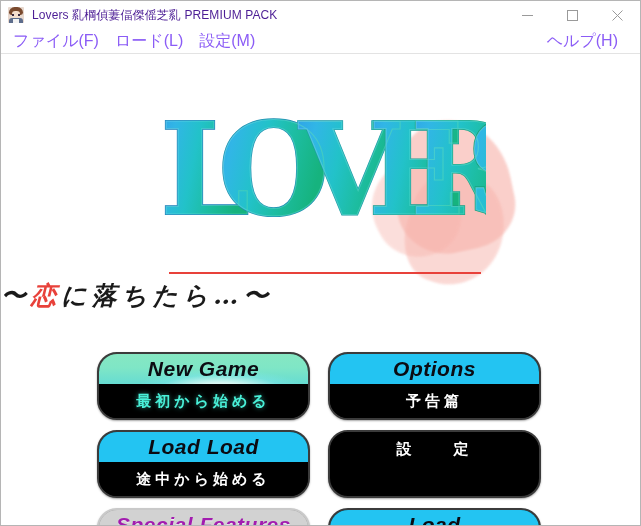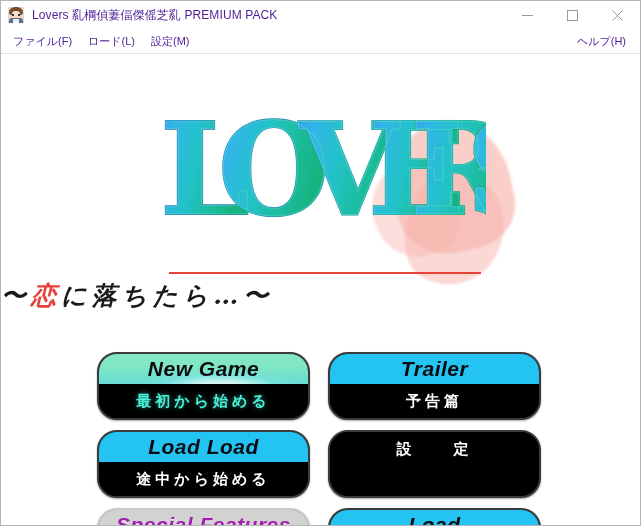"ファイル(F)" .menu-item { color: #4c1d95 -> #8b5cf6; font-size: 11px -> 16px }
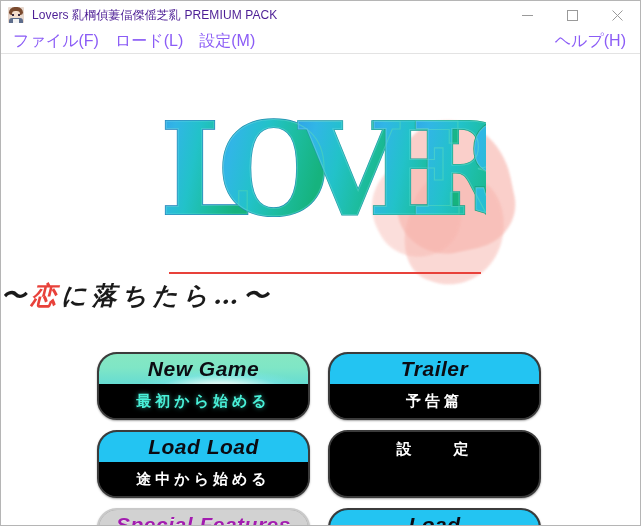"ヘルプ(H)" .menubar .right { right: 6px -> 14px }
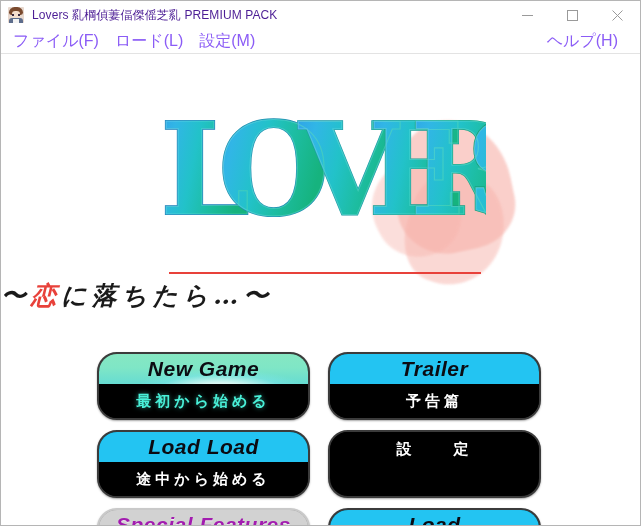"Trailer" div.top { text: Trailer -> Options }
